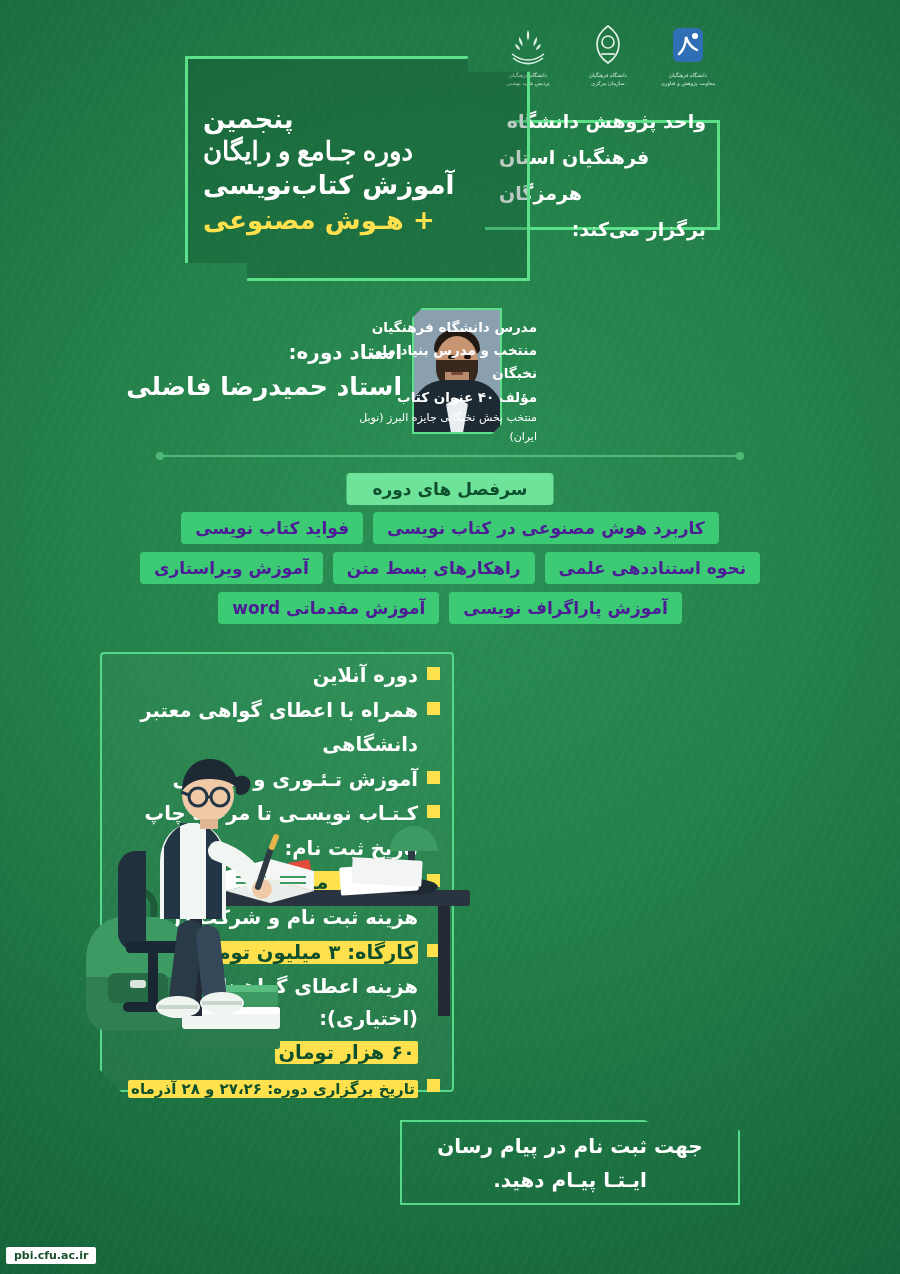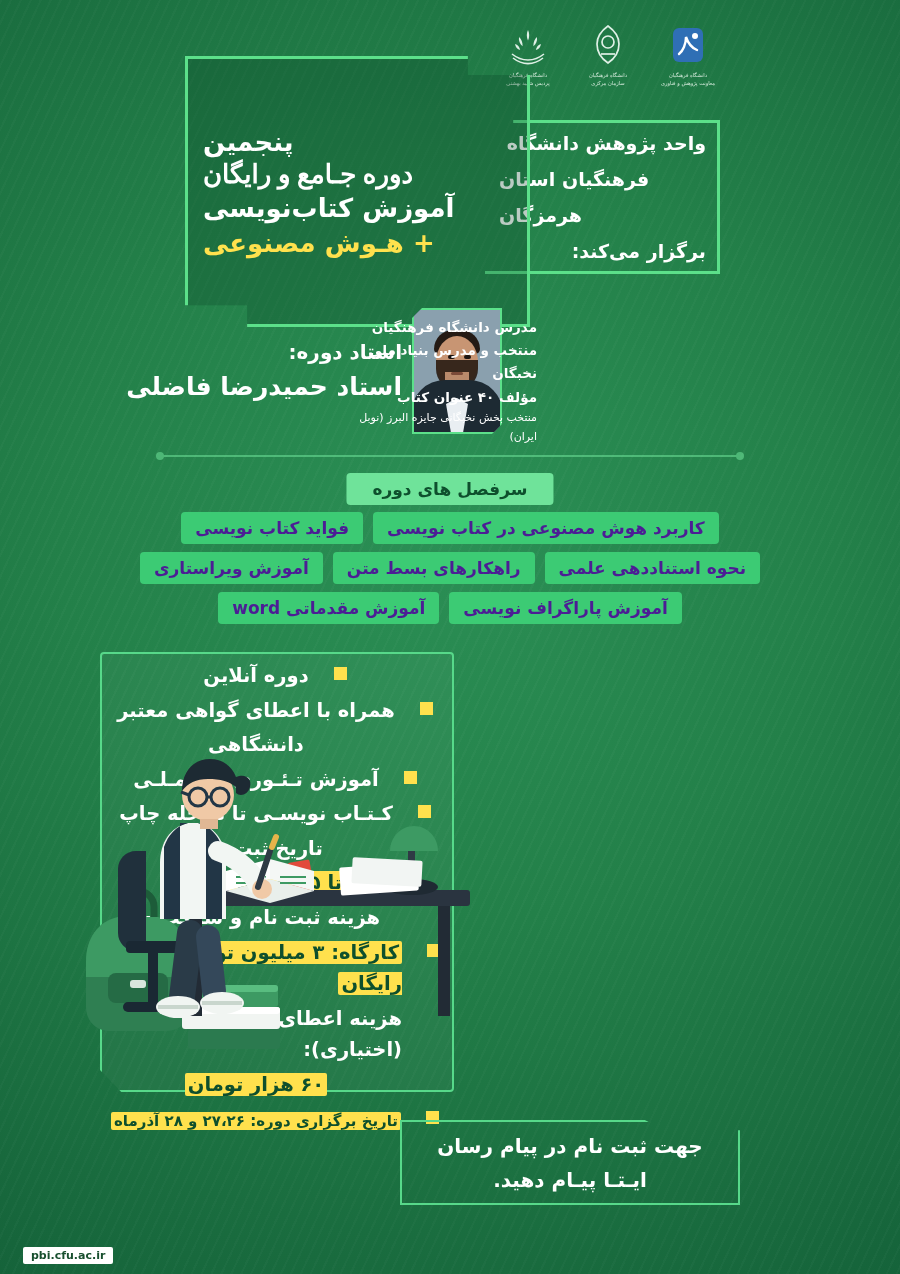"پنجمین" .title-box { height: 271px -> 225px }
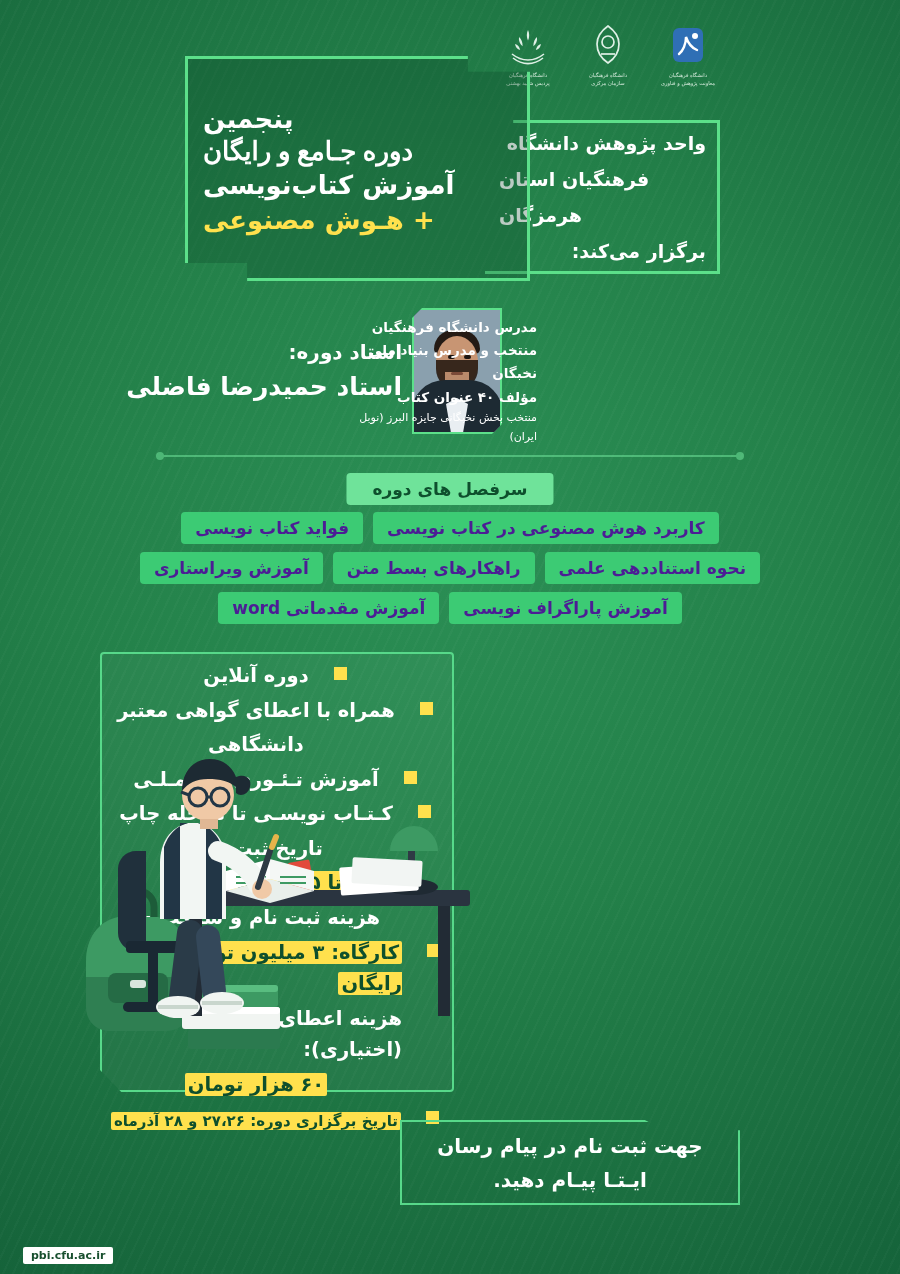"واحد پژوهش دانشگاه" .org-box { height: 154px -> 110px }
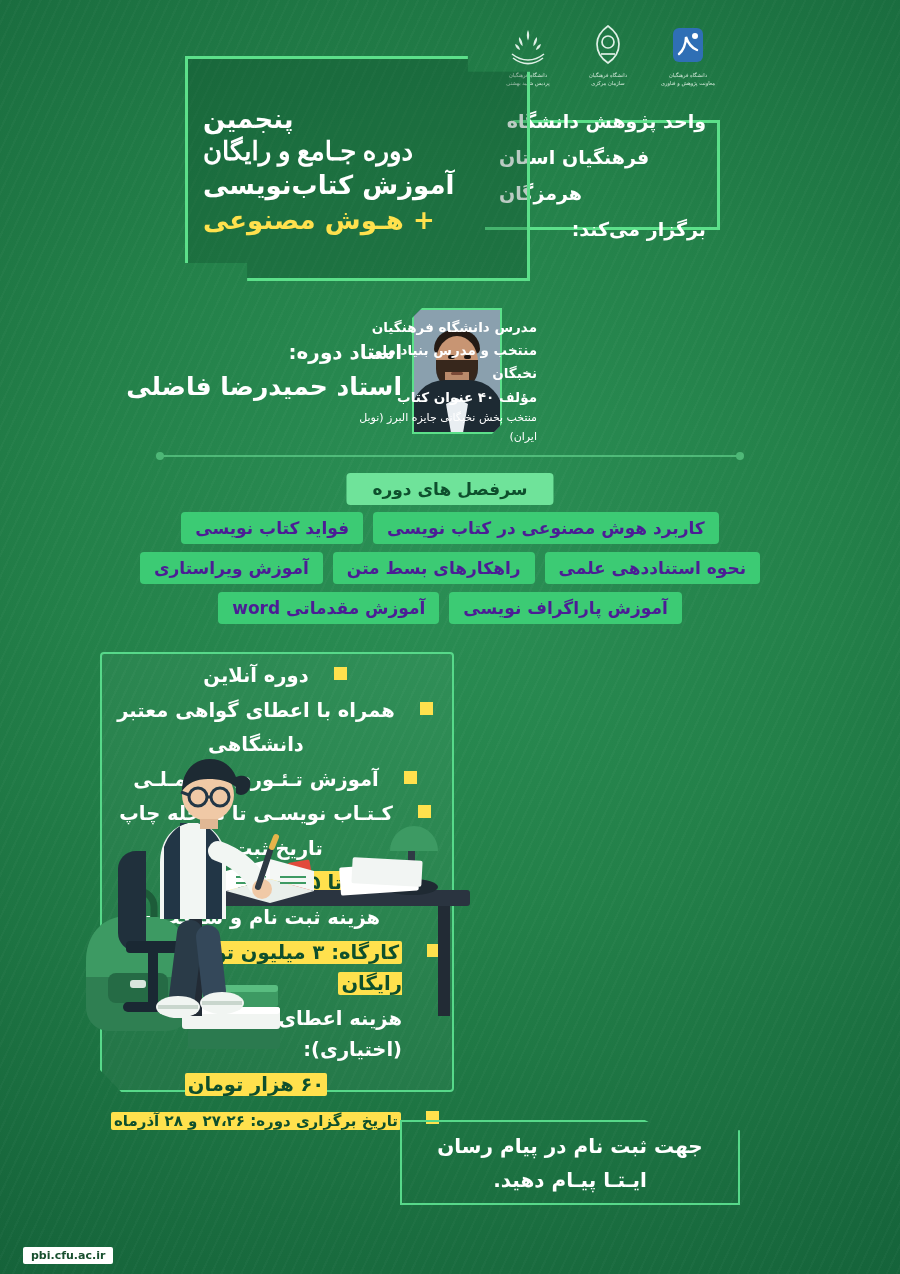"دوره آنلاین" .feat { gap: 25px -> 9px; justify-content: center -> flex-start }
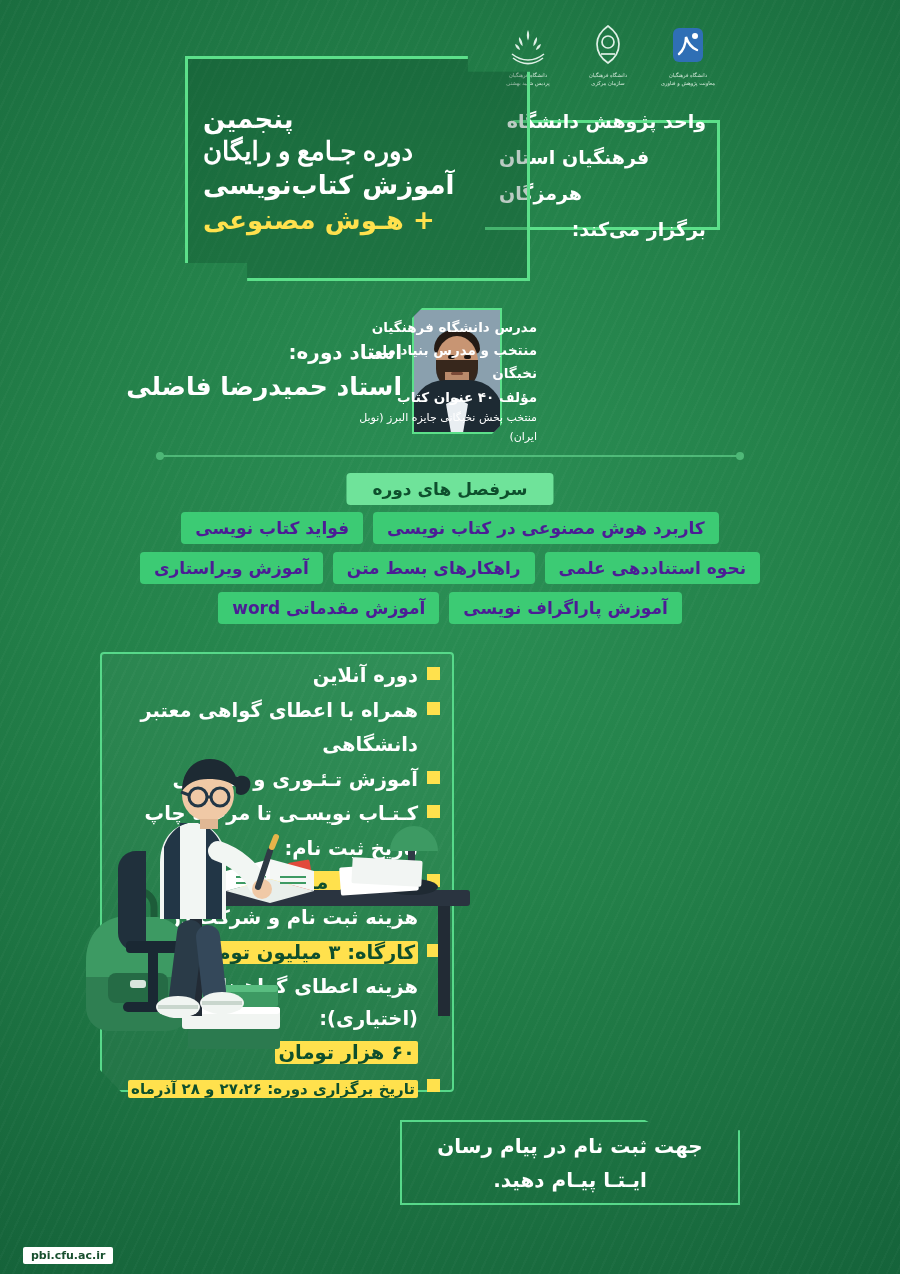"pbi.cfu.ac.ir" .footer-url { left: 23px -> 6px }
